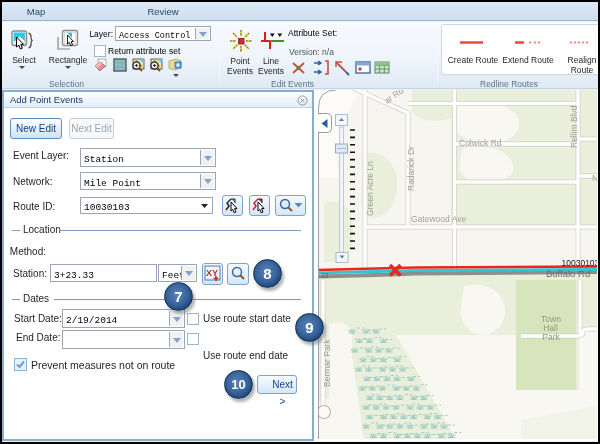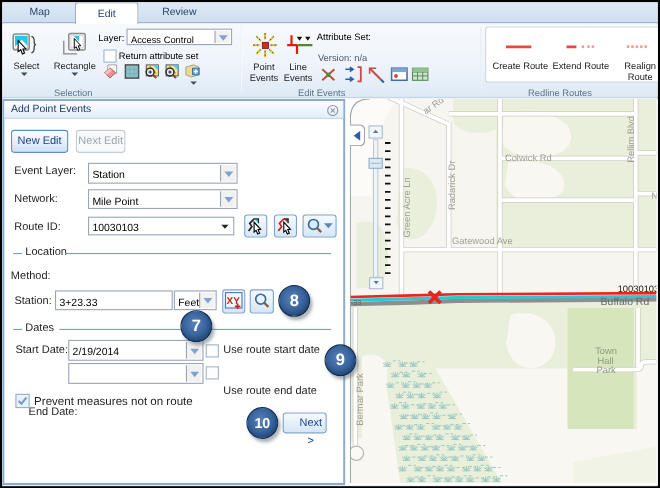"Edit" div.tab { html: <div>Edit</div> -> none }
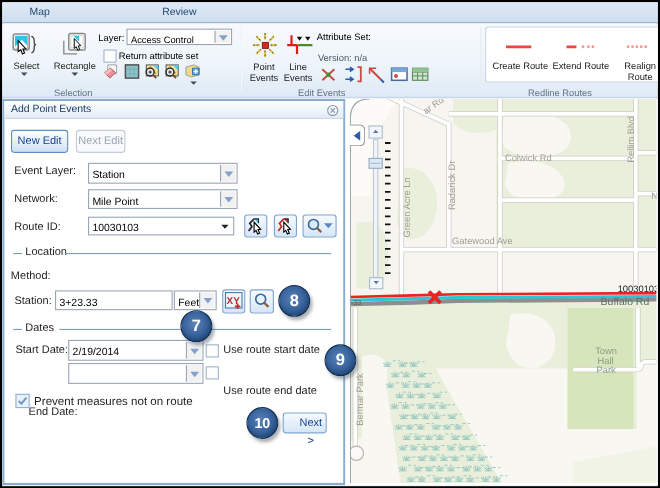"Access Control" .combo .txt { font-family: none -> Liberation Mono, monospace }
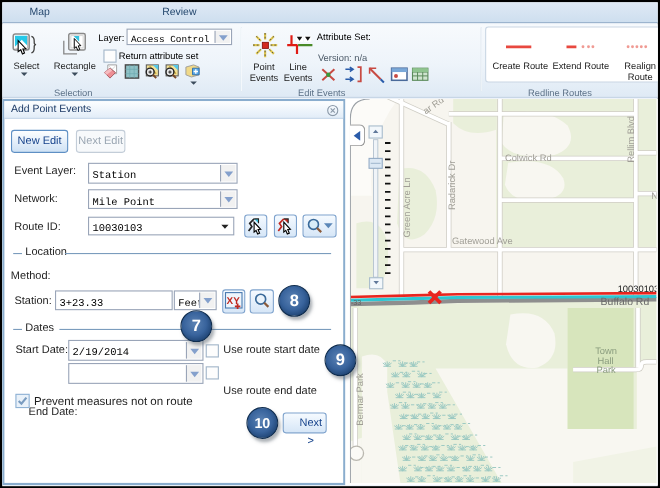"End Date:" div.plbl { left: 22px -> 12px; margin-top: 37px -> none }
